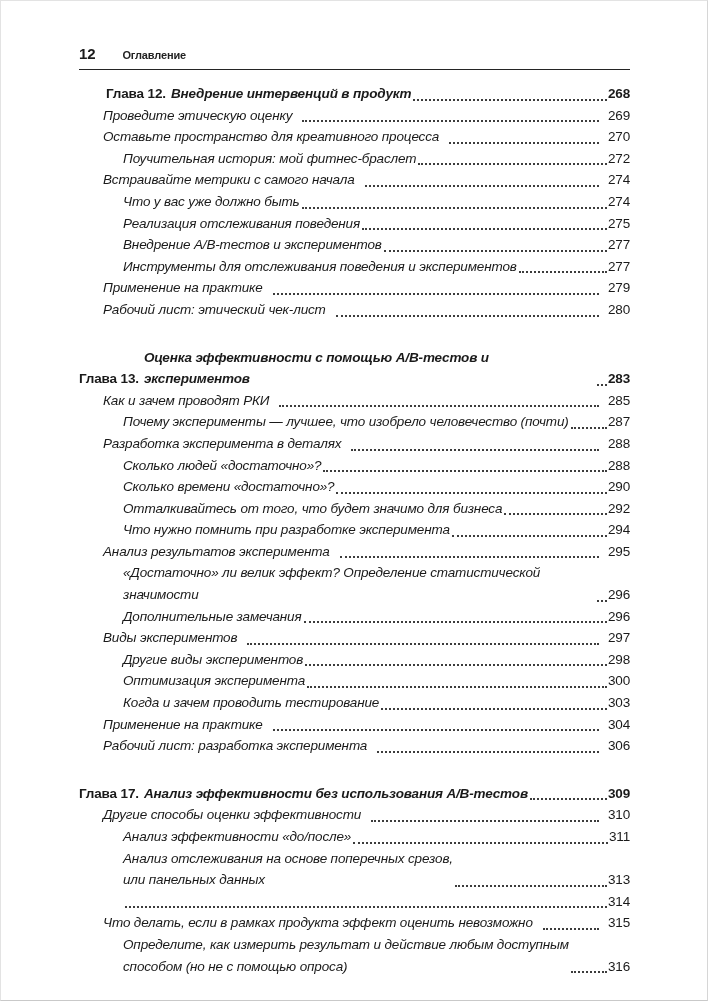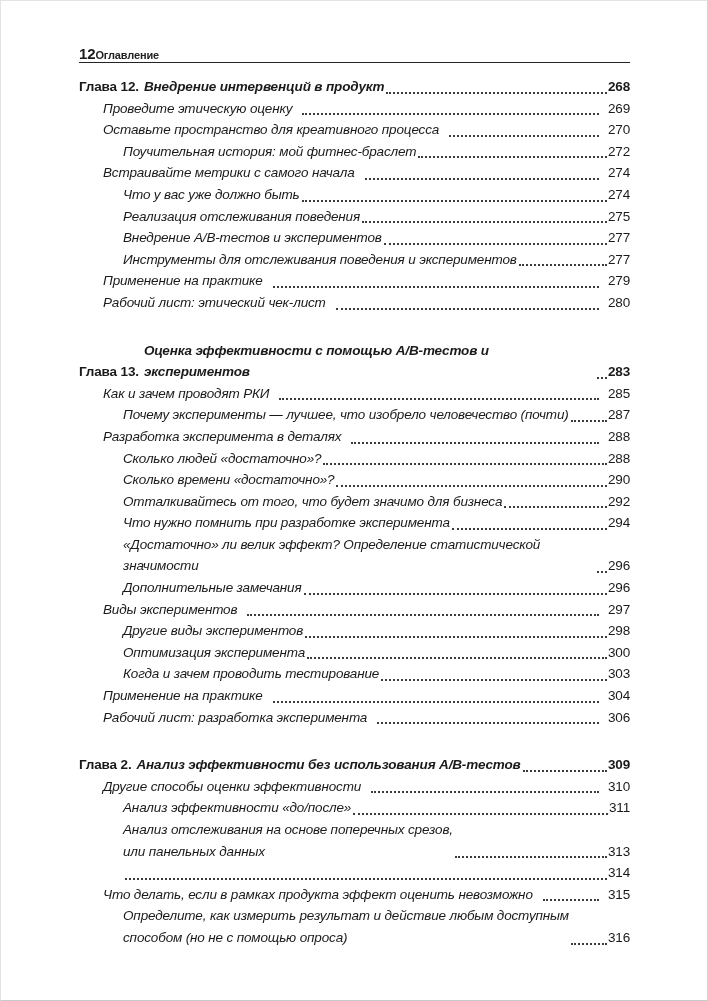"12" .hdr { gap: none -> 27px; padding-bottom: none -> 7px }
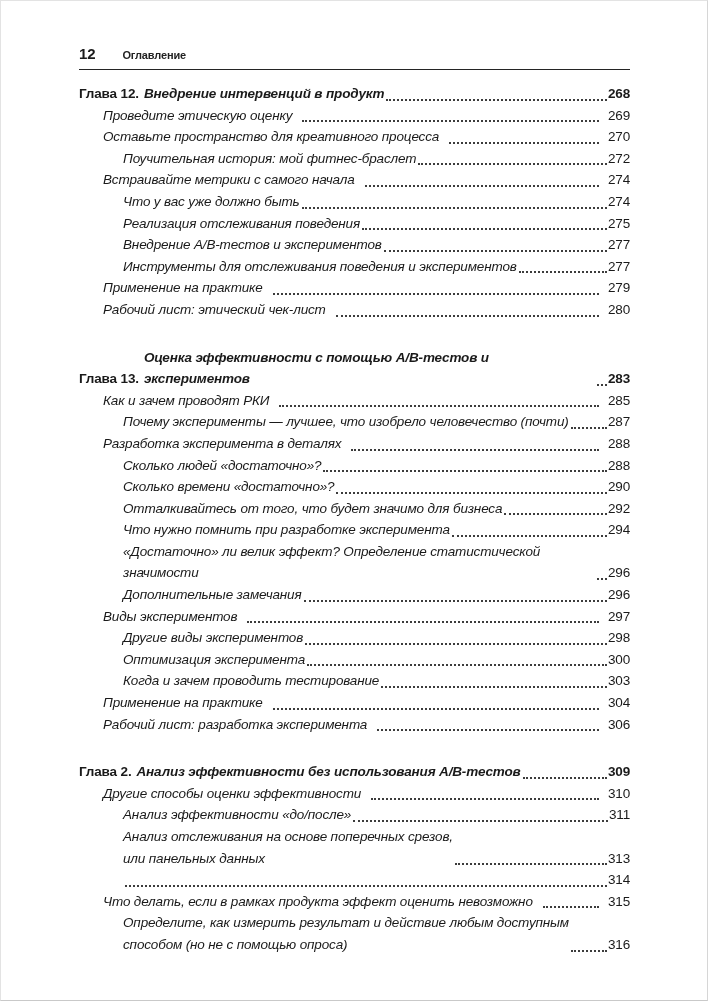"Глава 12." .row.first { margin-left: none -> 27px }
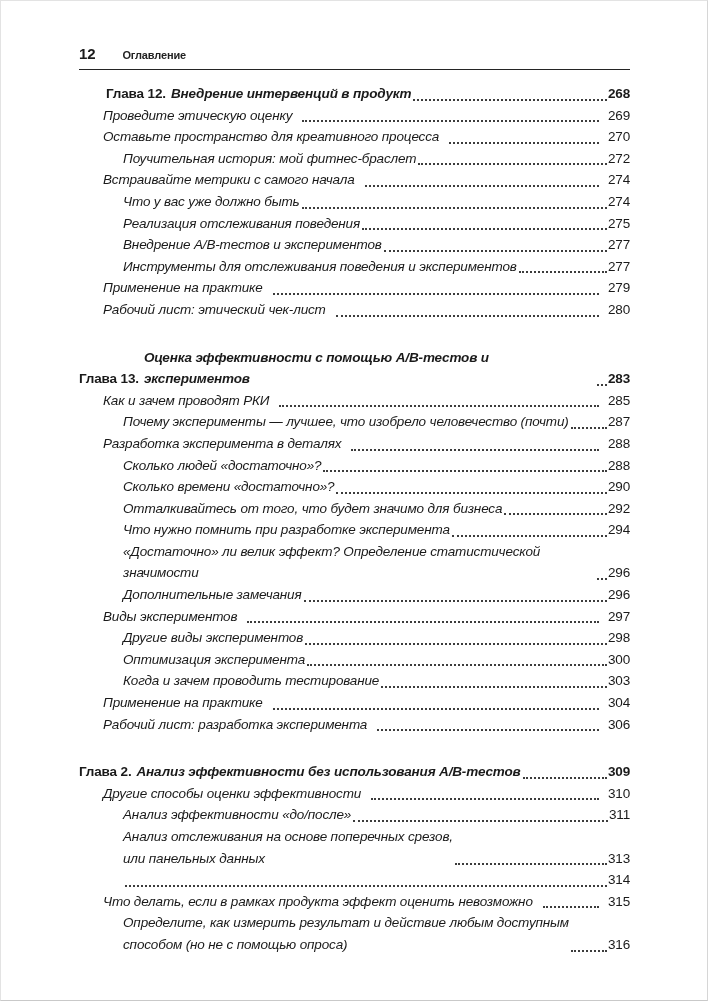"Анализ результатов эксперимента" div.row { html: none -> <div> <span>Анализ результатов эксперимента</span> <span></span> <span>295</span> </div> }
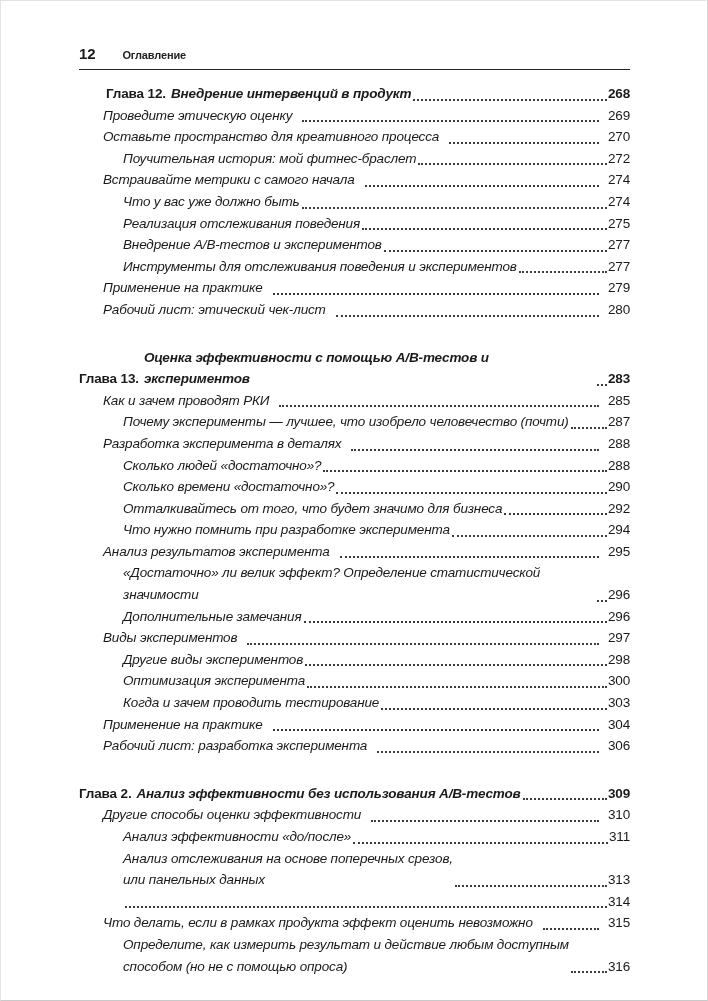"Глава 2." span.chapter-label { text: 2 -> 17 }
